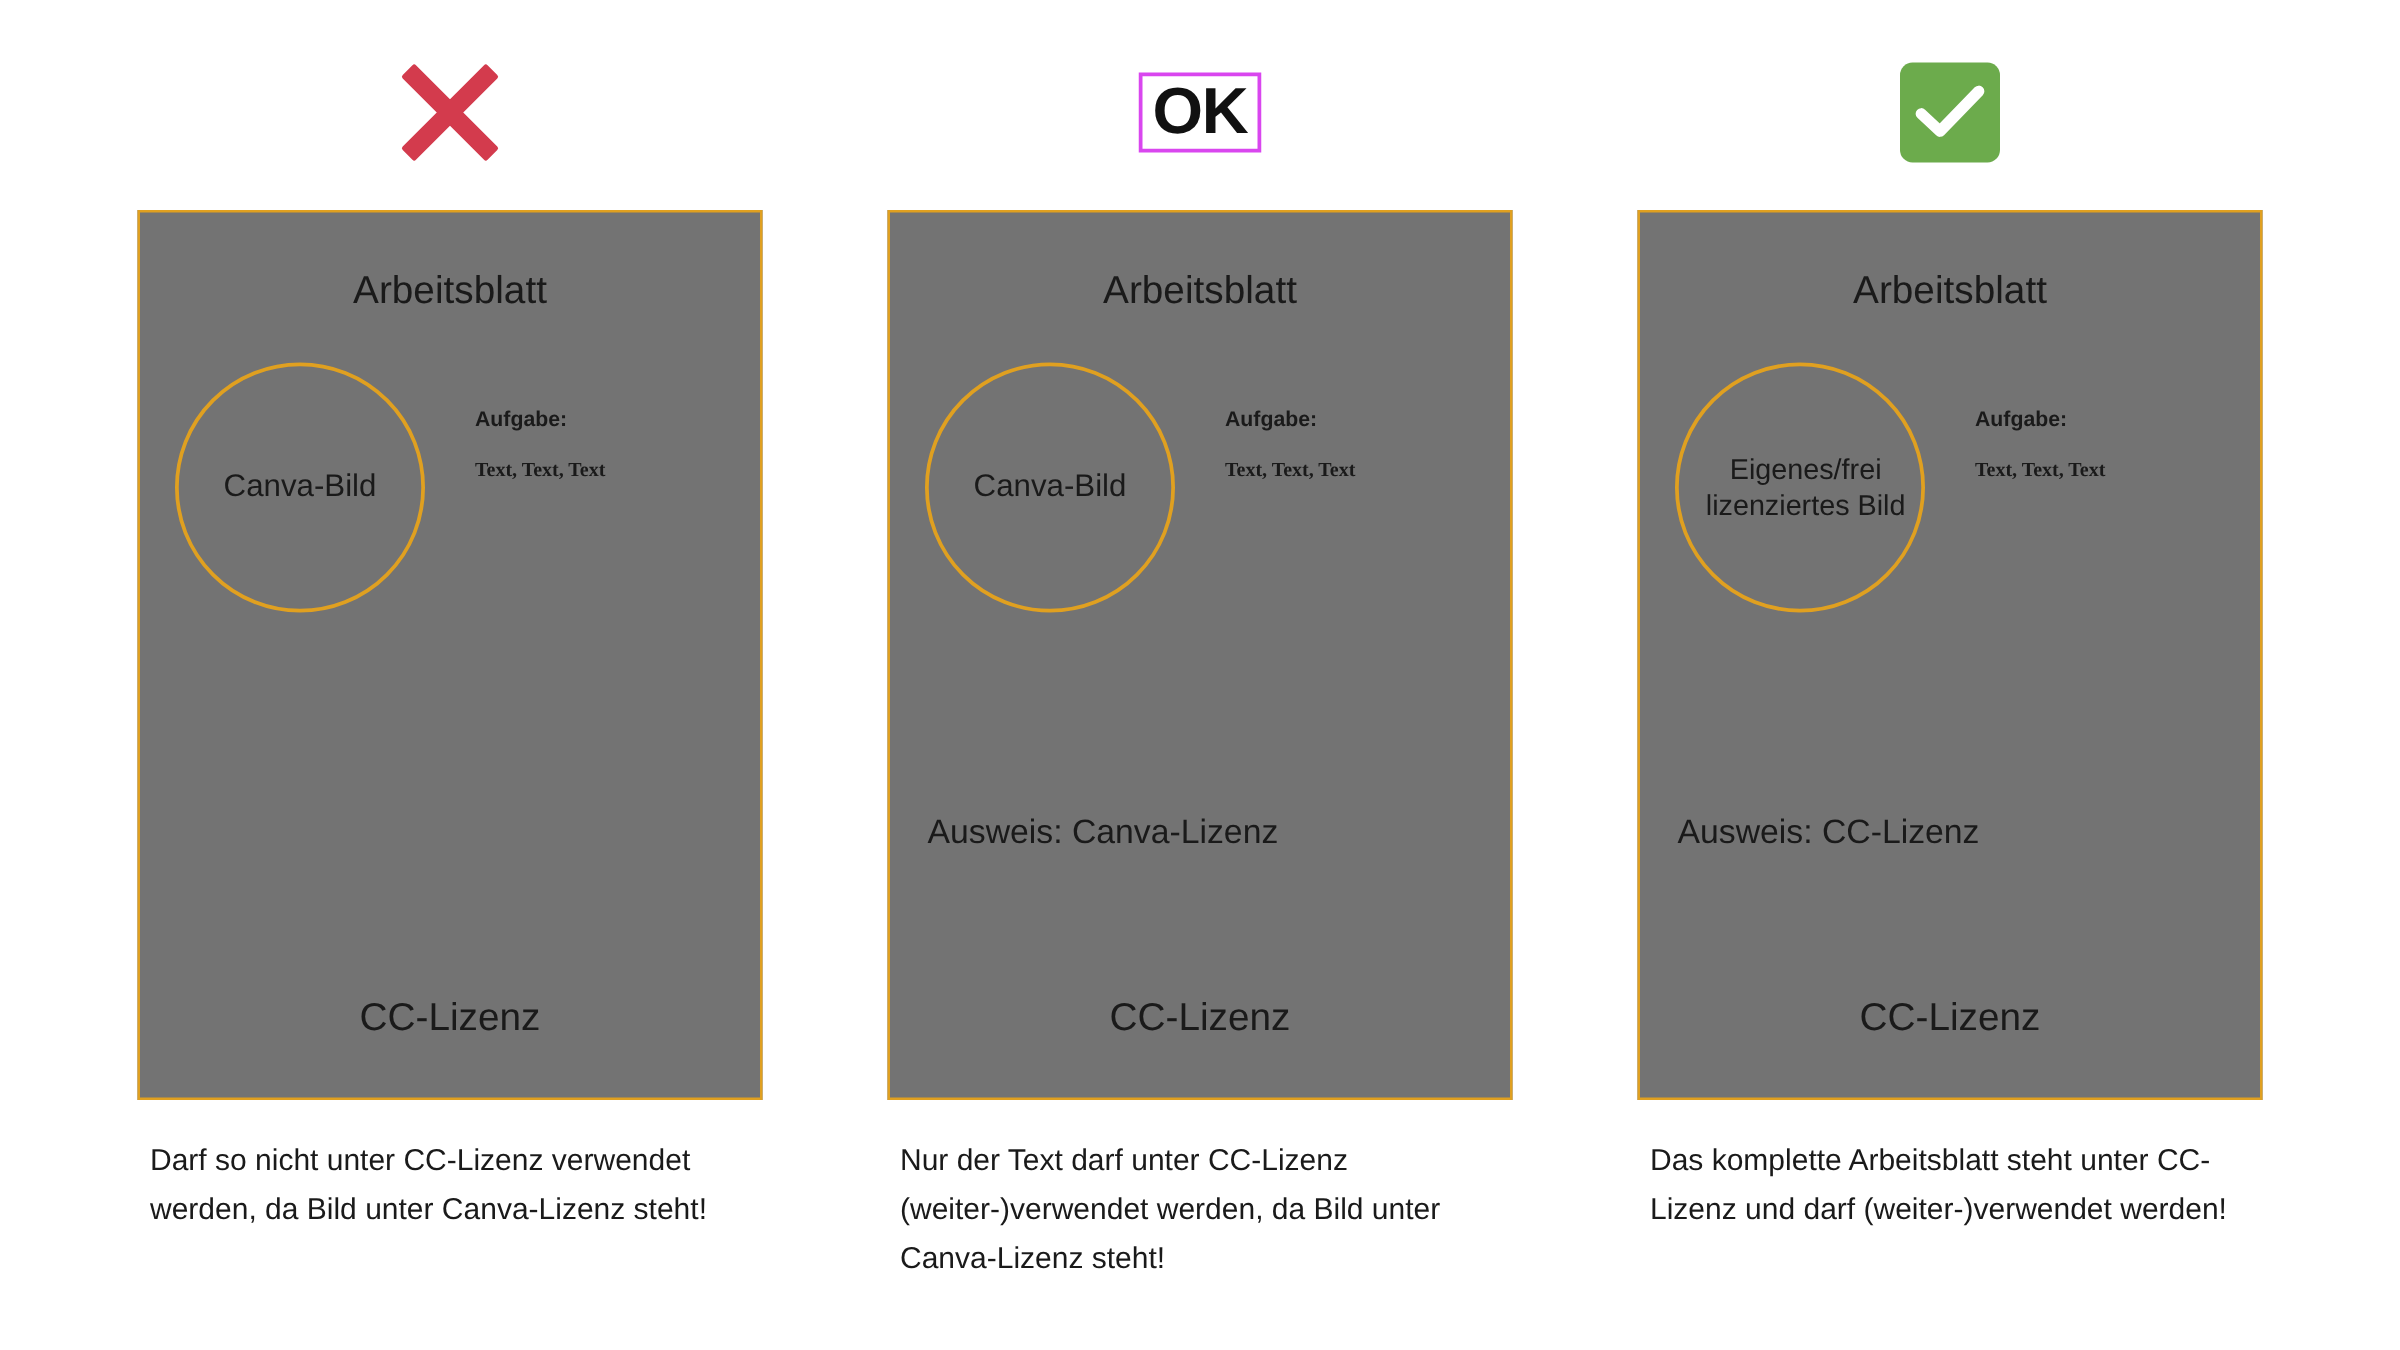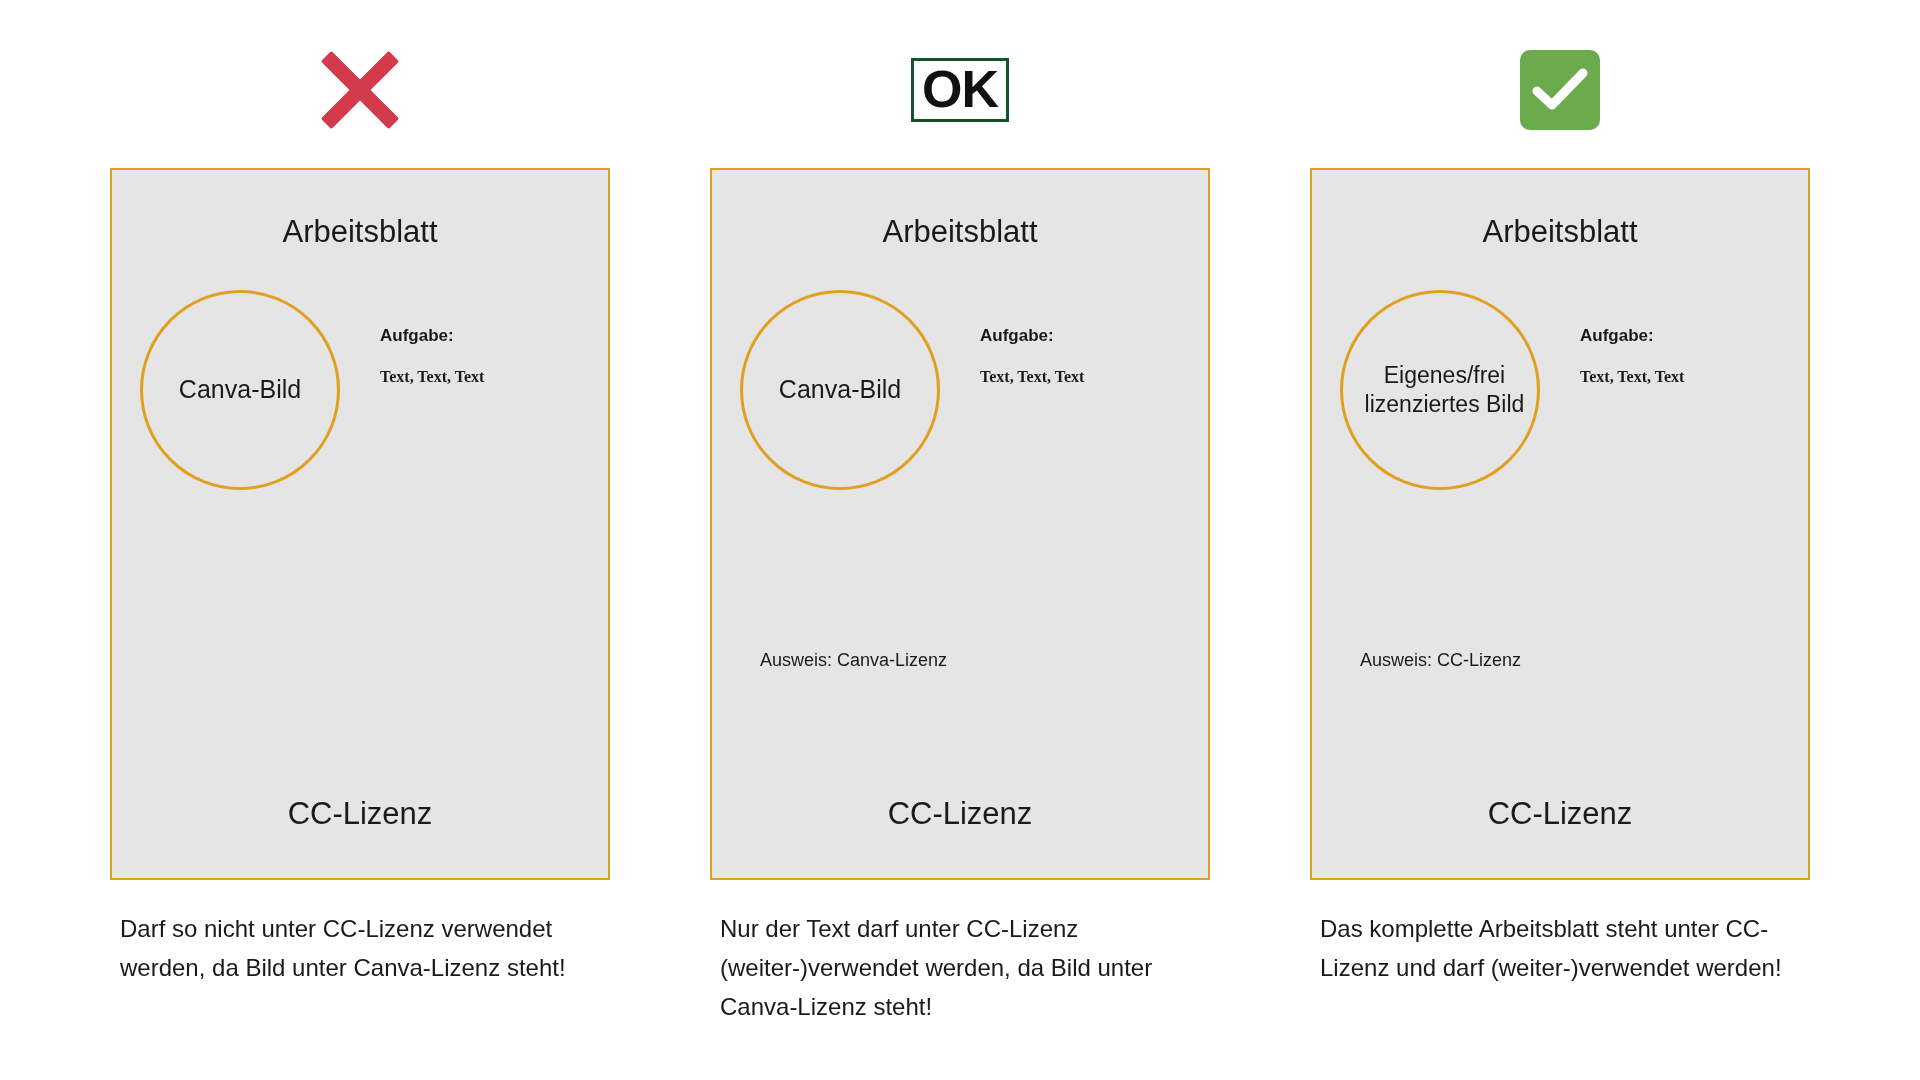"OK" .mark-ok { border: 3px solid #14532d -> 3px solid #d946ef }
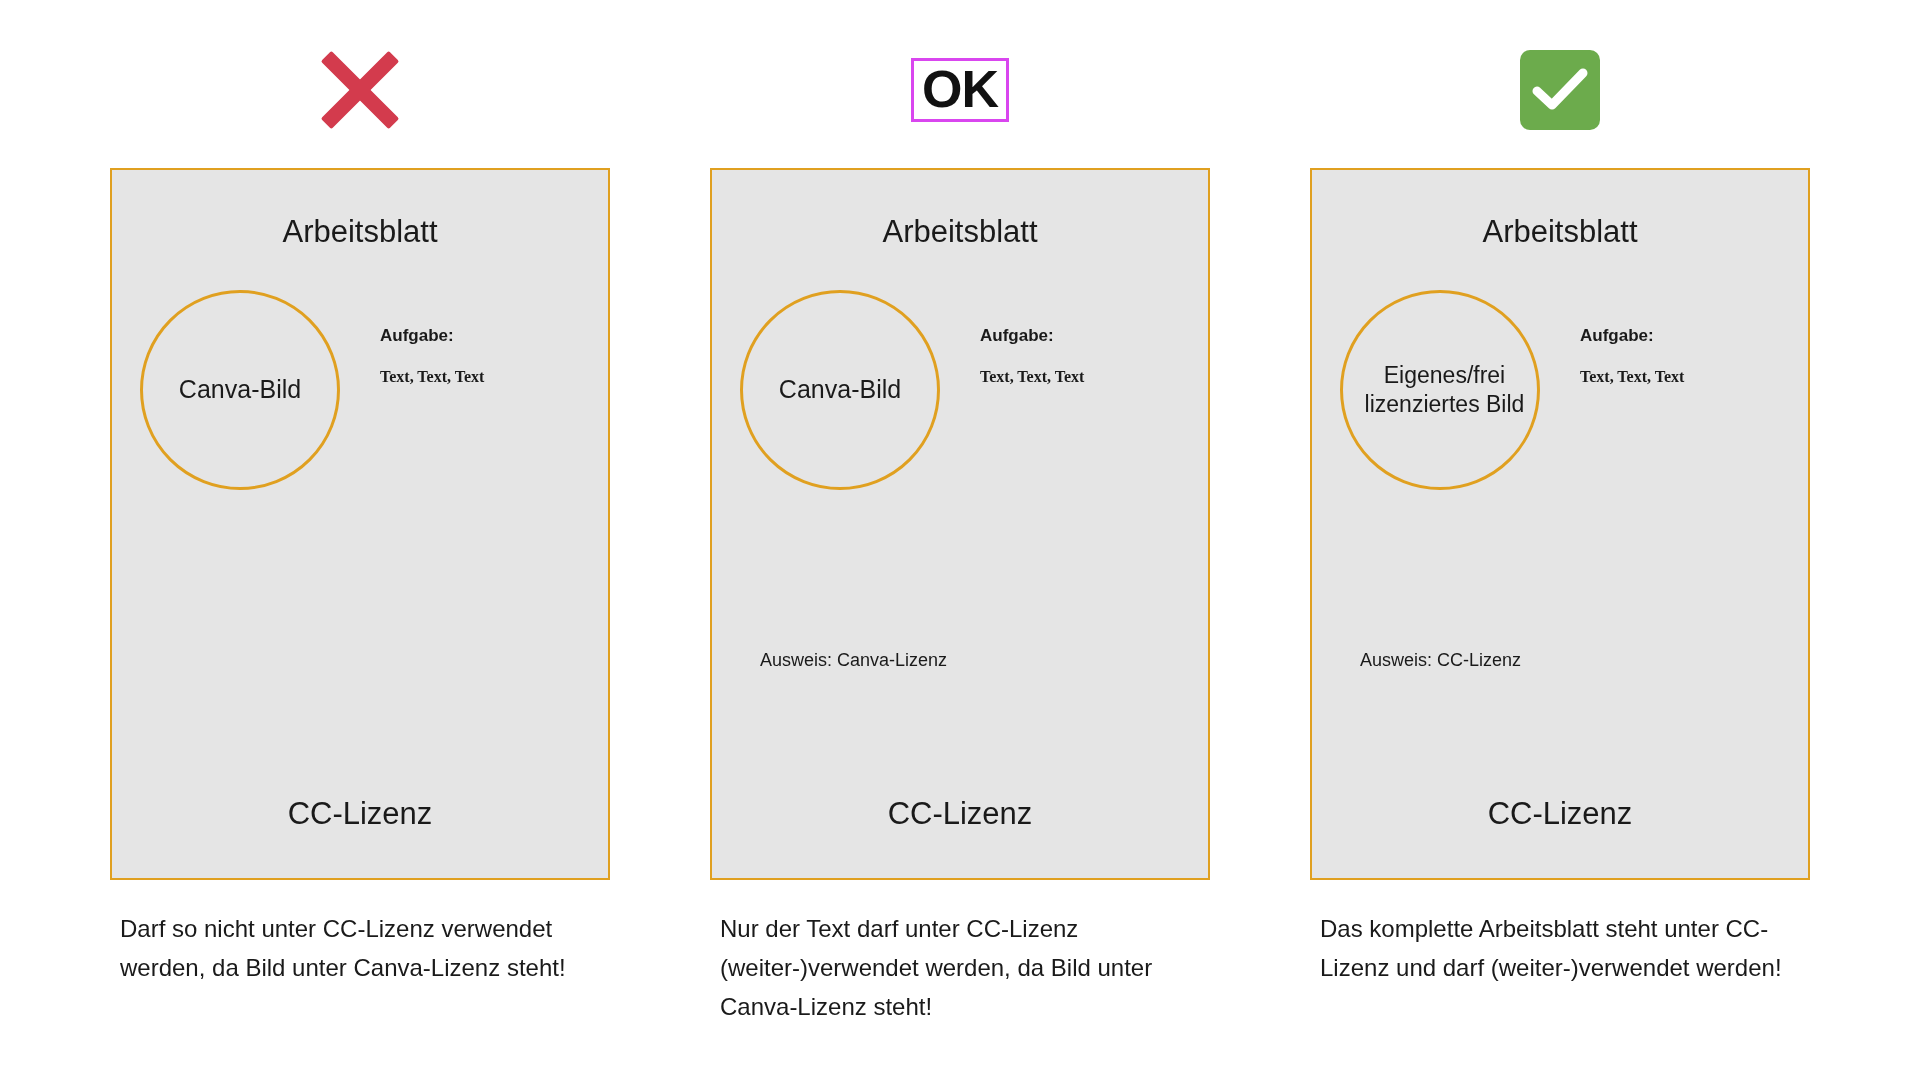"Arbeitsblatt" .sheet { background: #e5e5e5 -> #737373 }
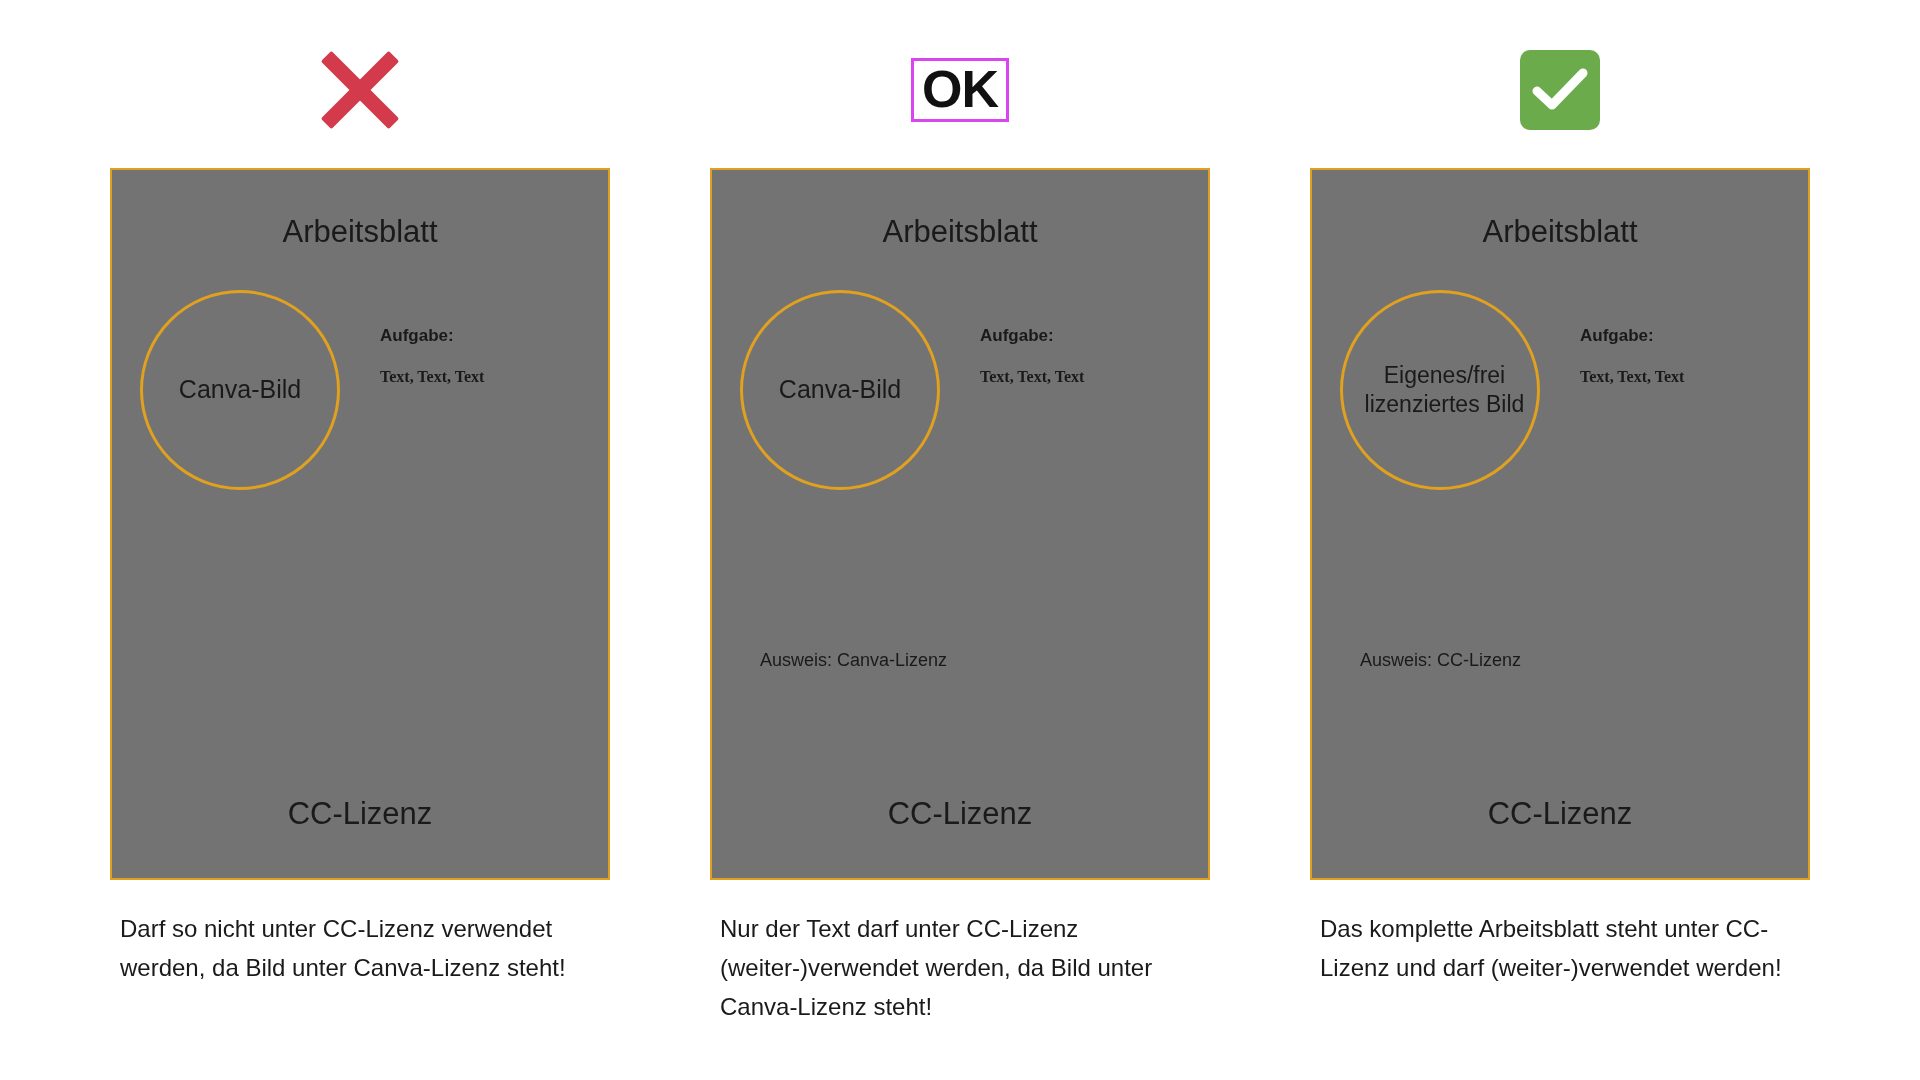"Ausweis: Canva-Lizenz" .ausweis { font-size: 18px -> 27px; left: 48px -> 30px }
